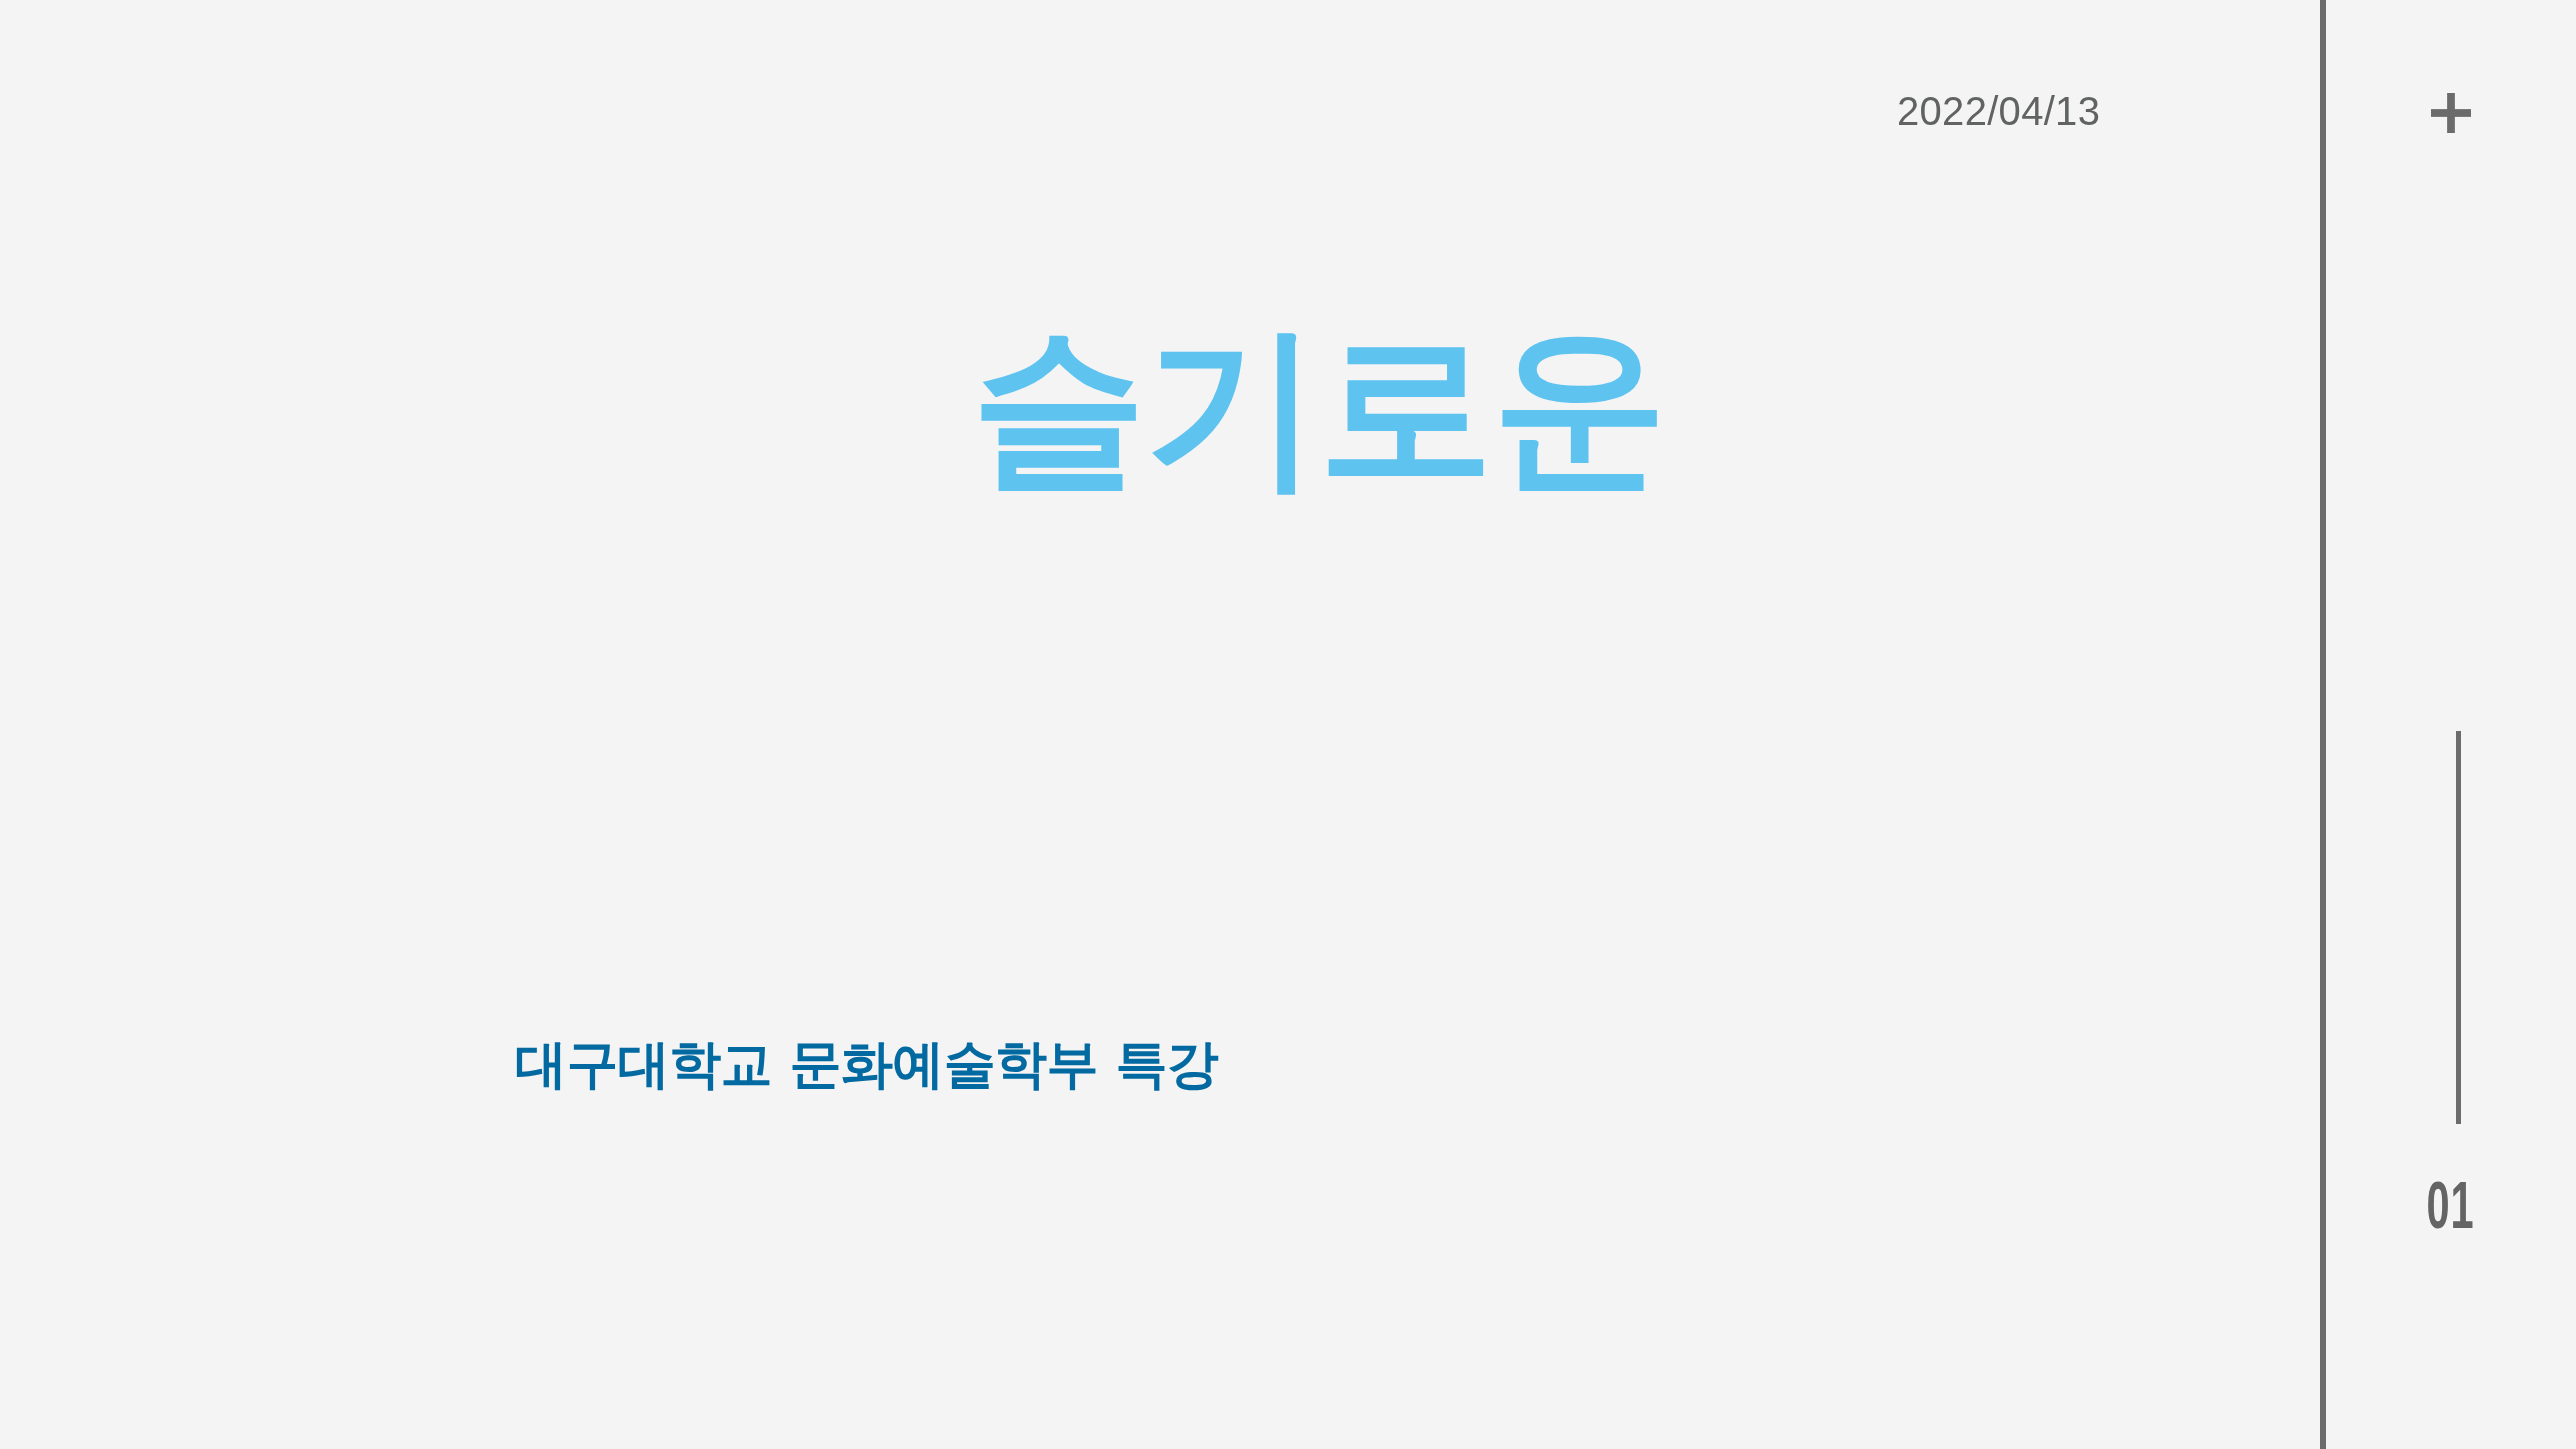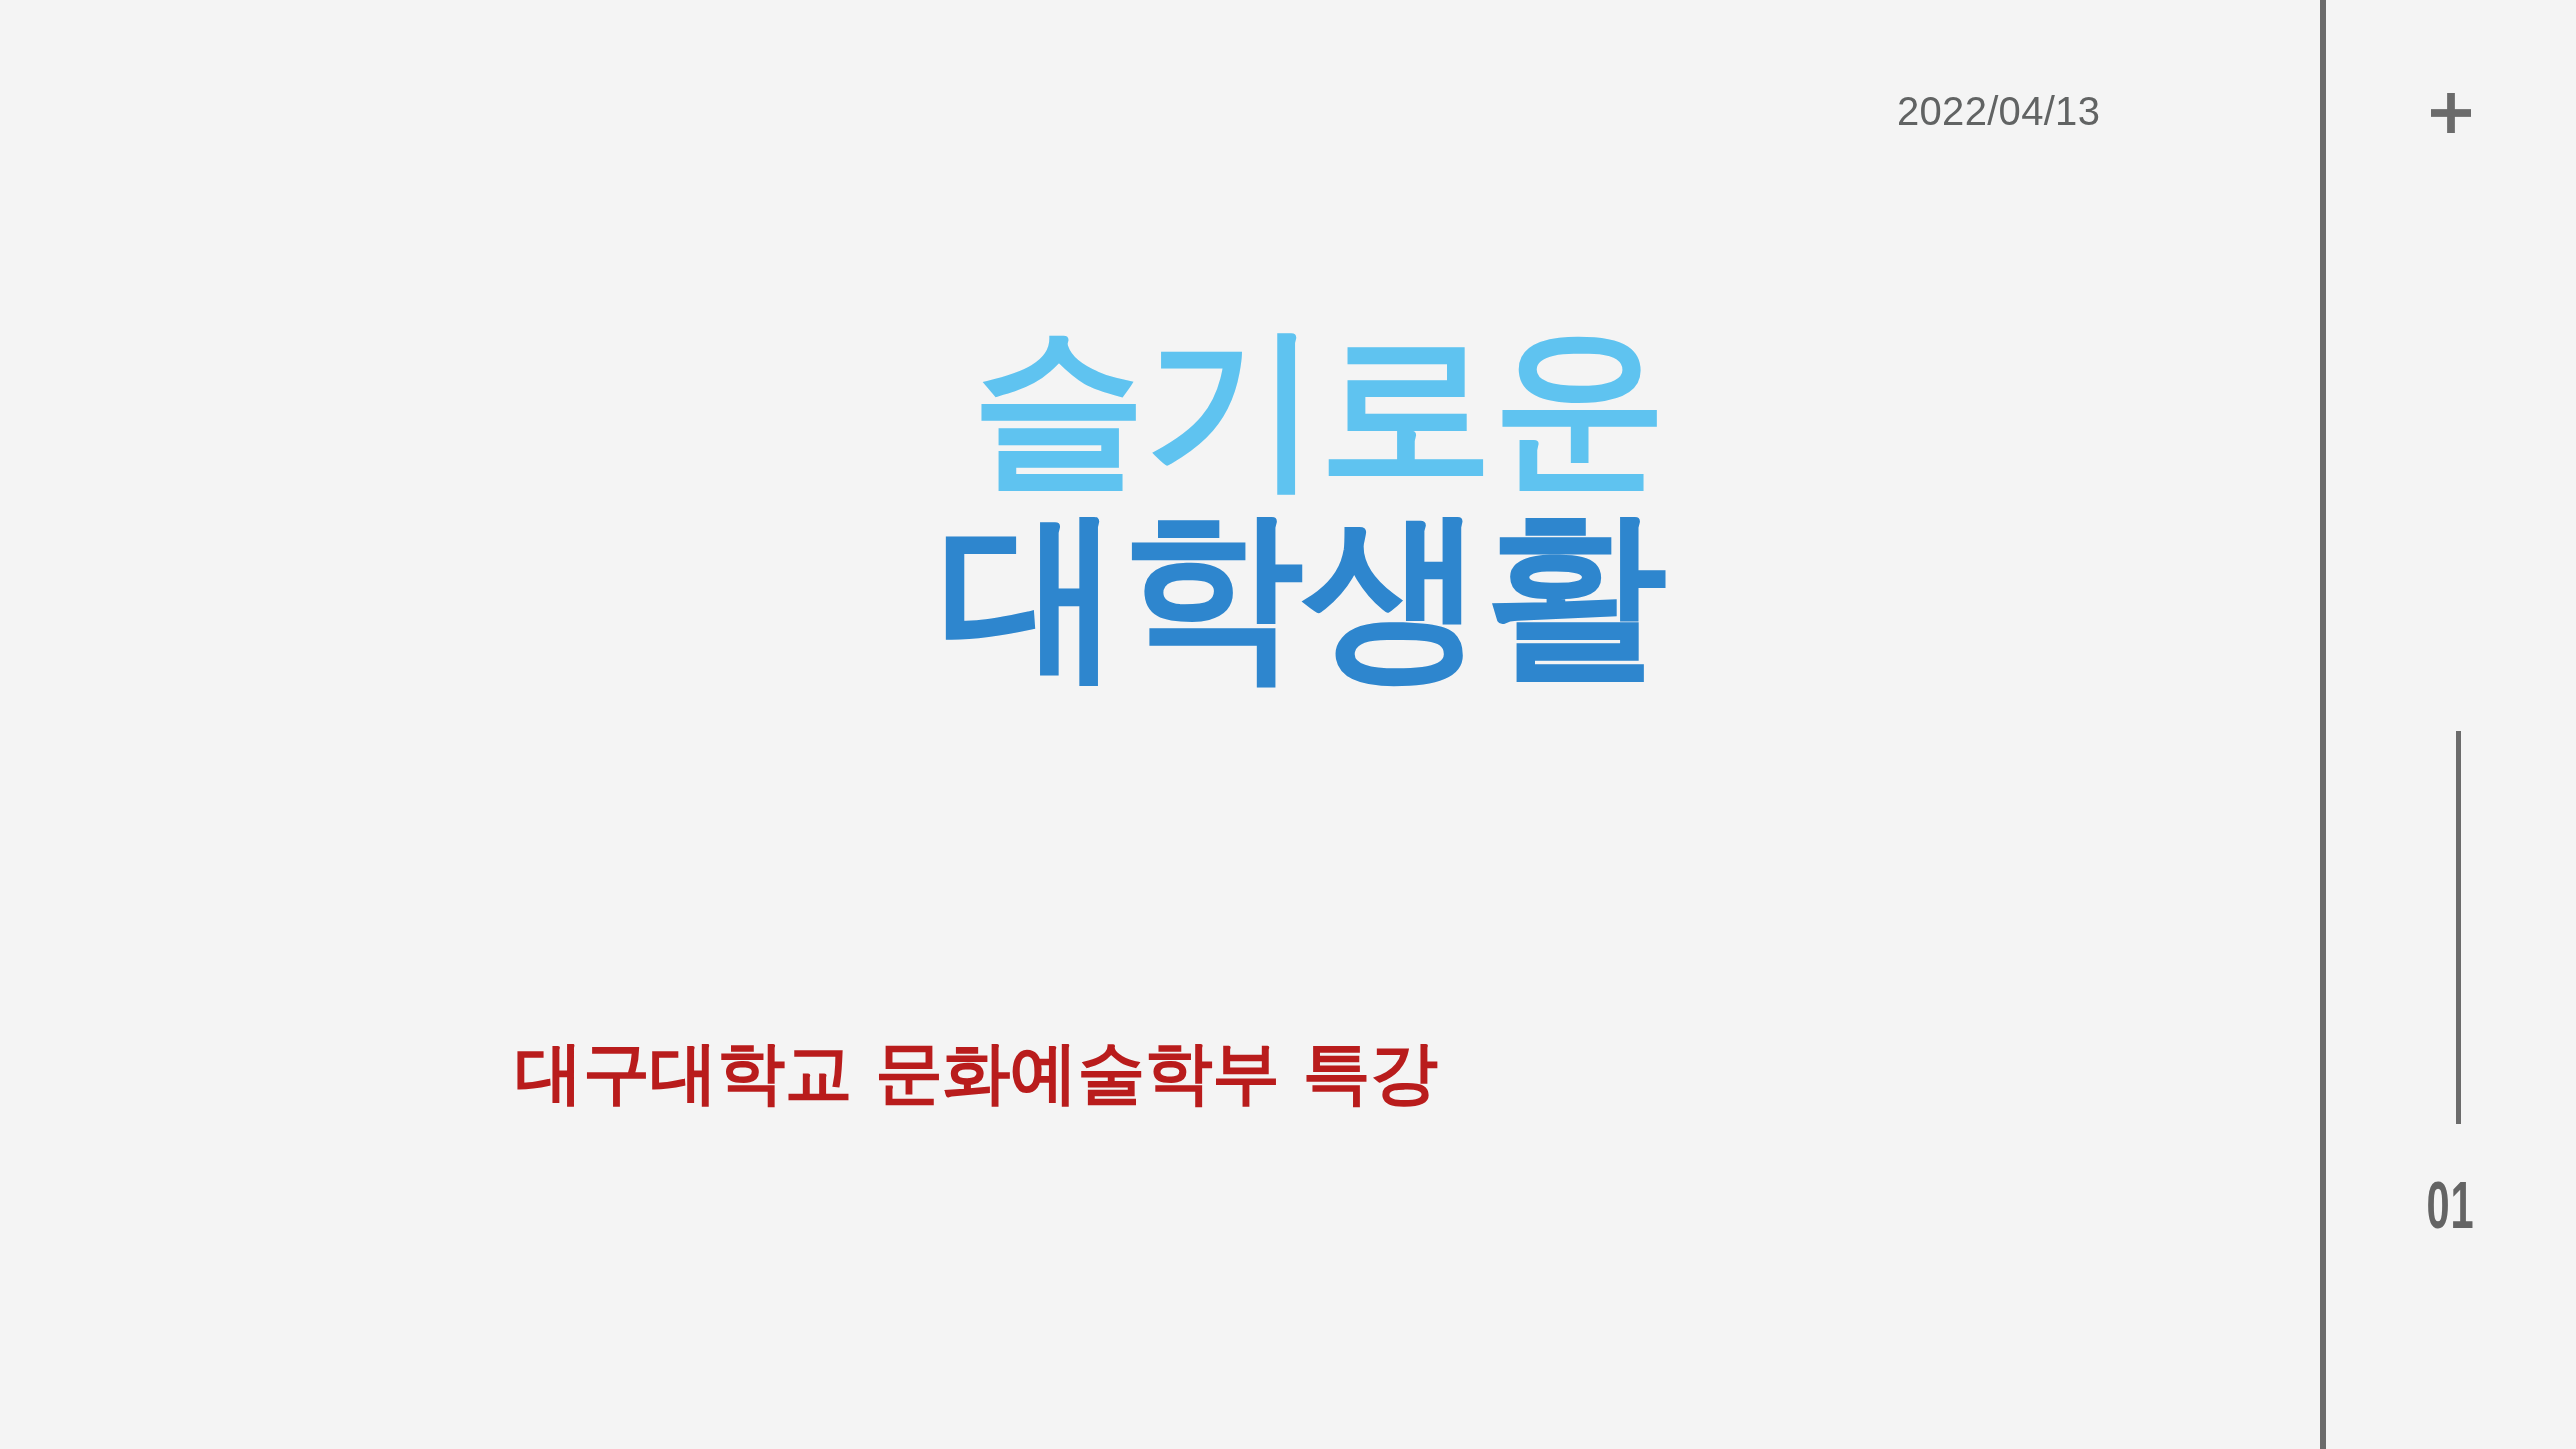"대학생활" div.title-line { html: <div>대학생활</div> -> none }
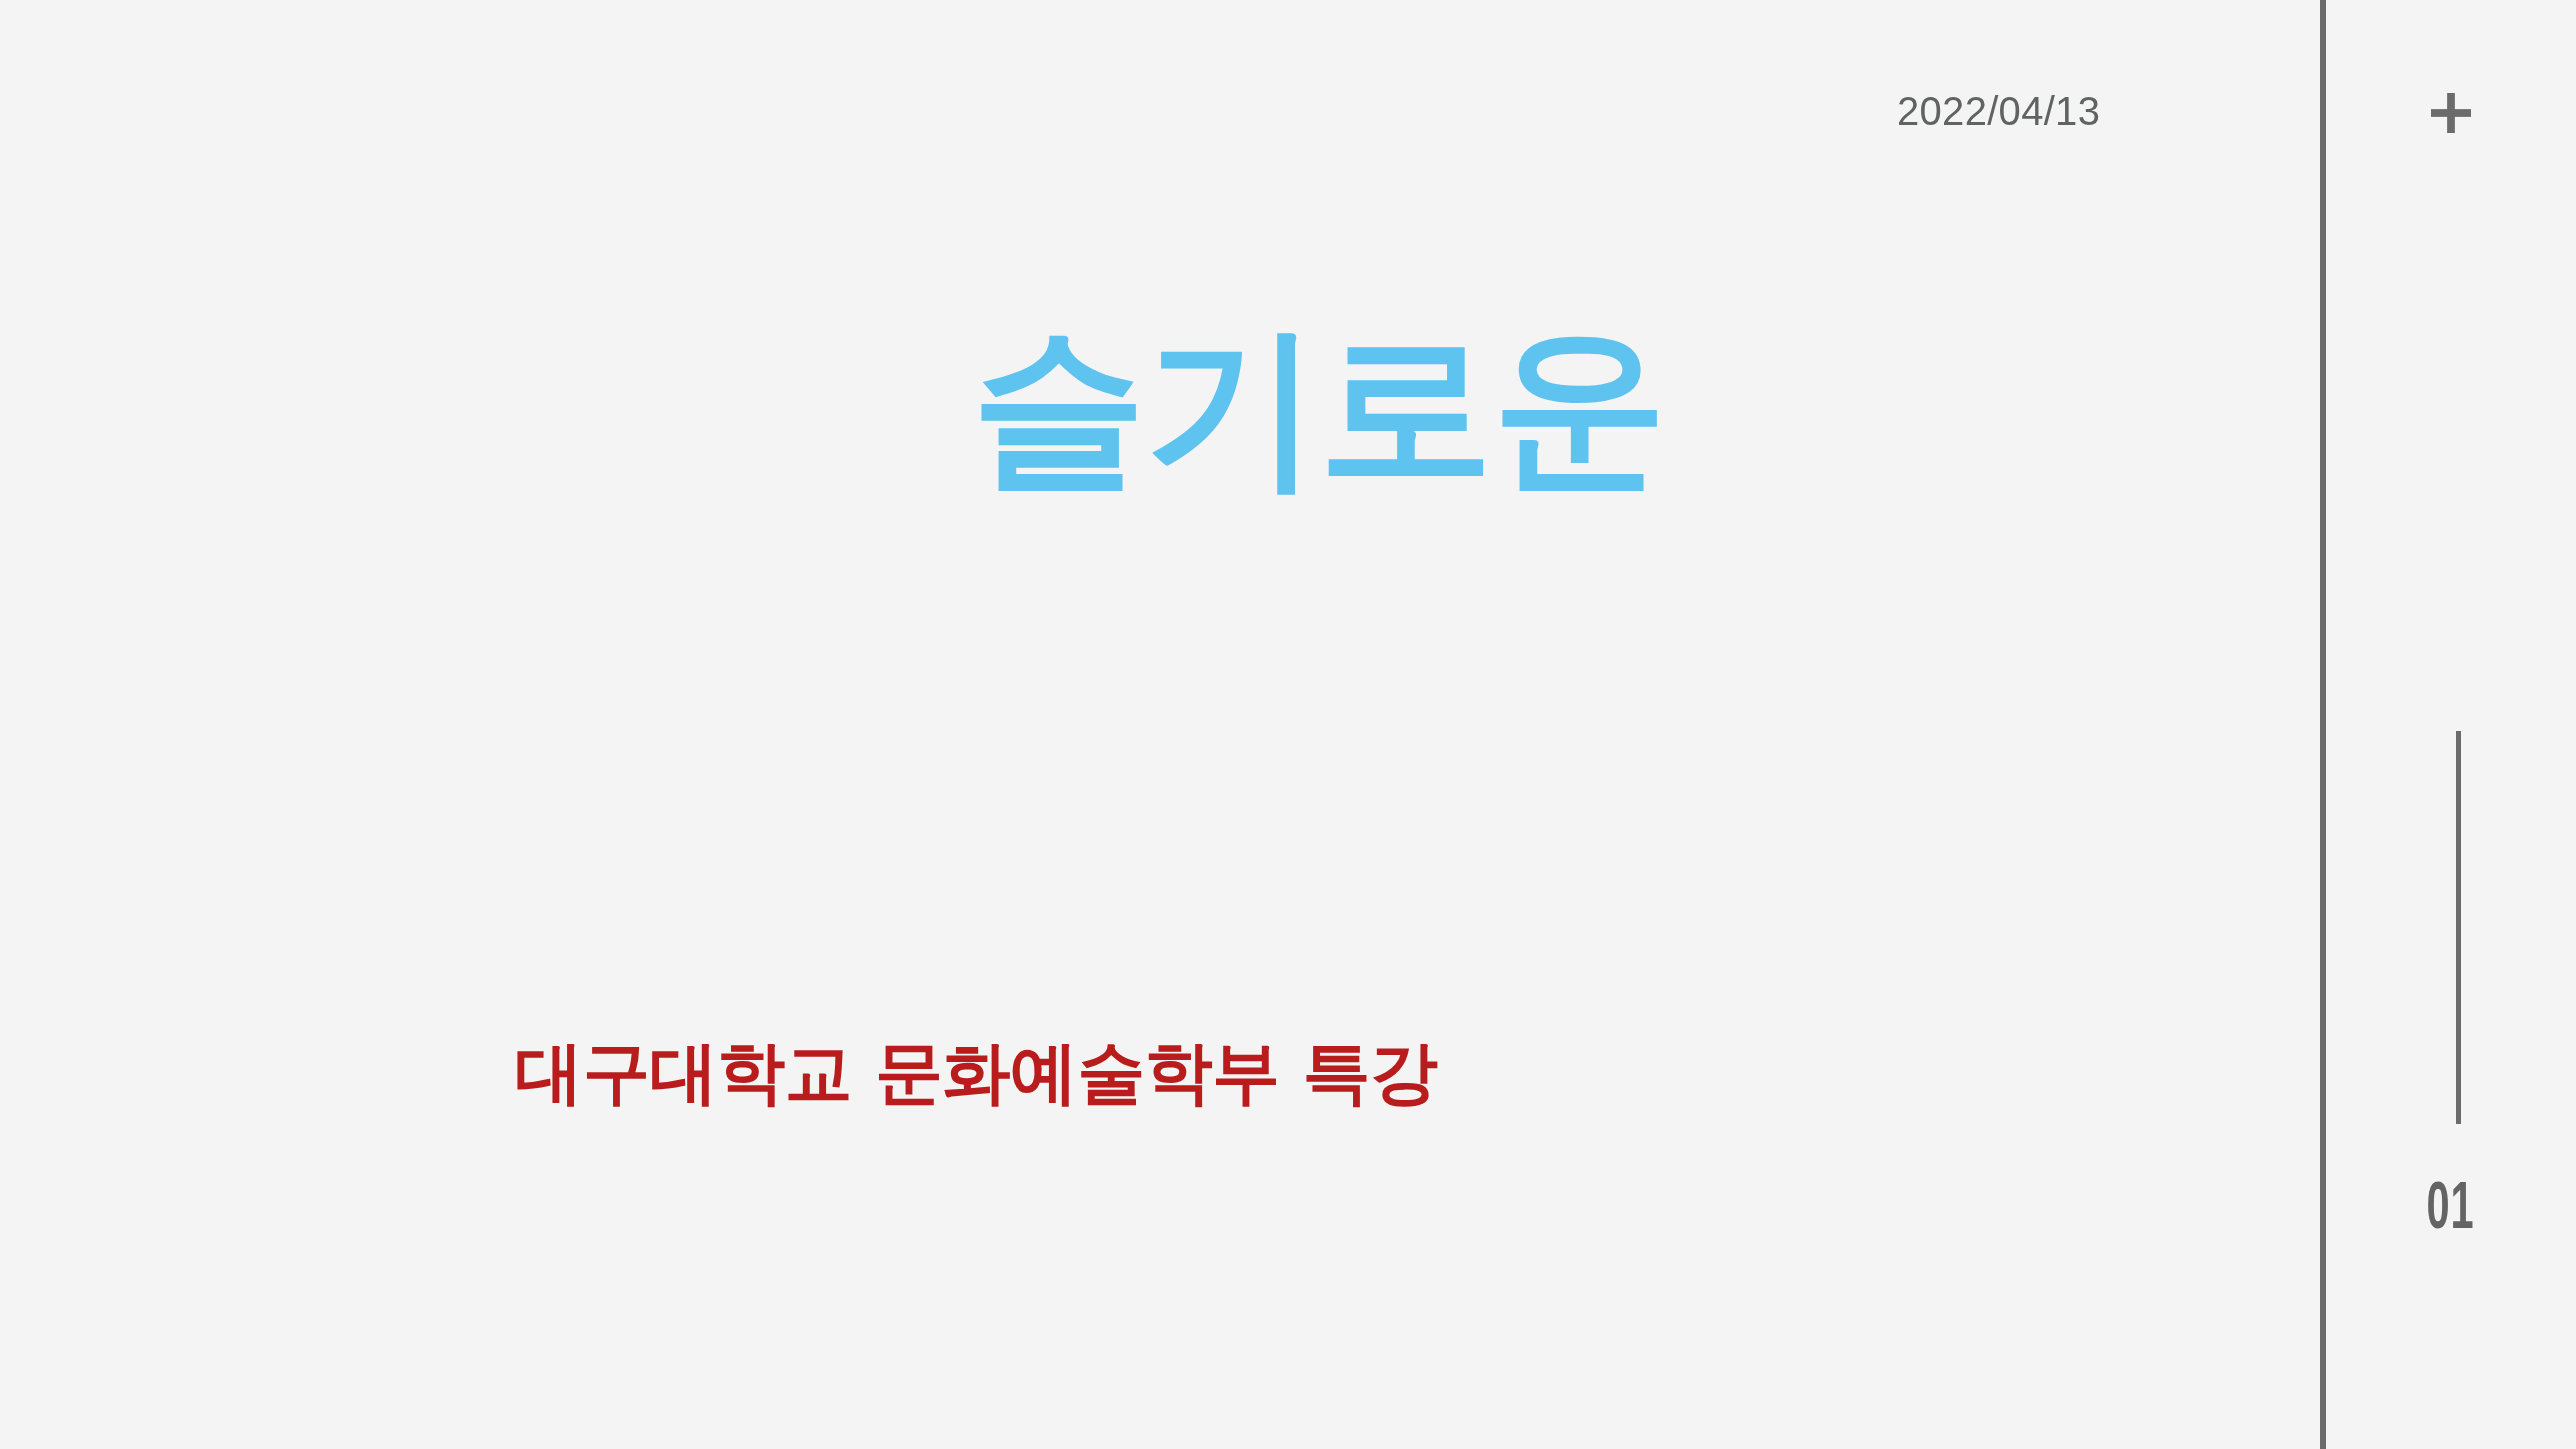"대구대학교 문화예술학부 특강" .subtitle { color: #b91c1c -> #0369a1; font-size: 68px -> 52px }
